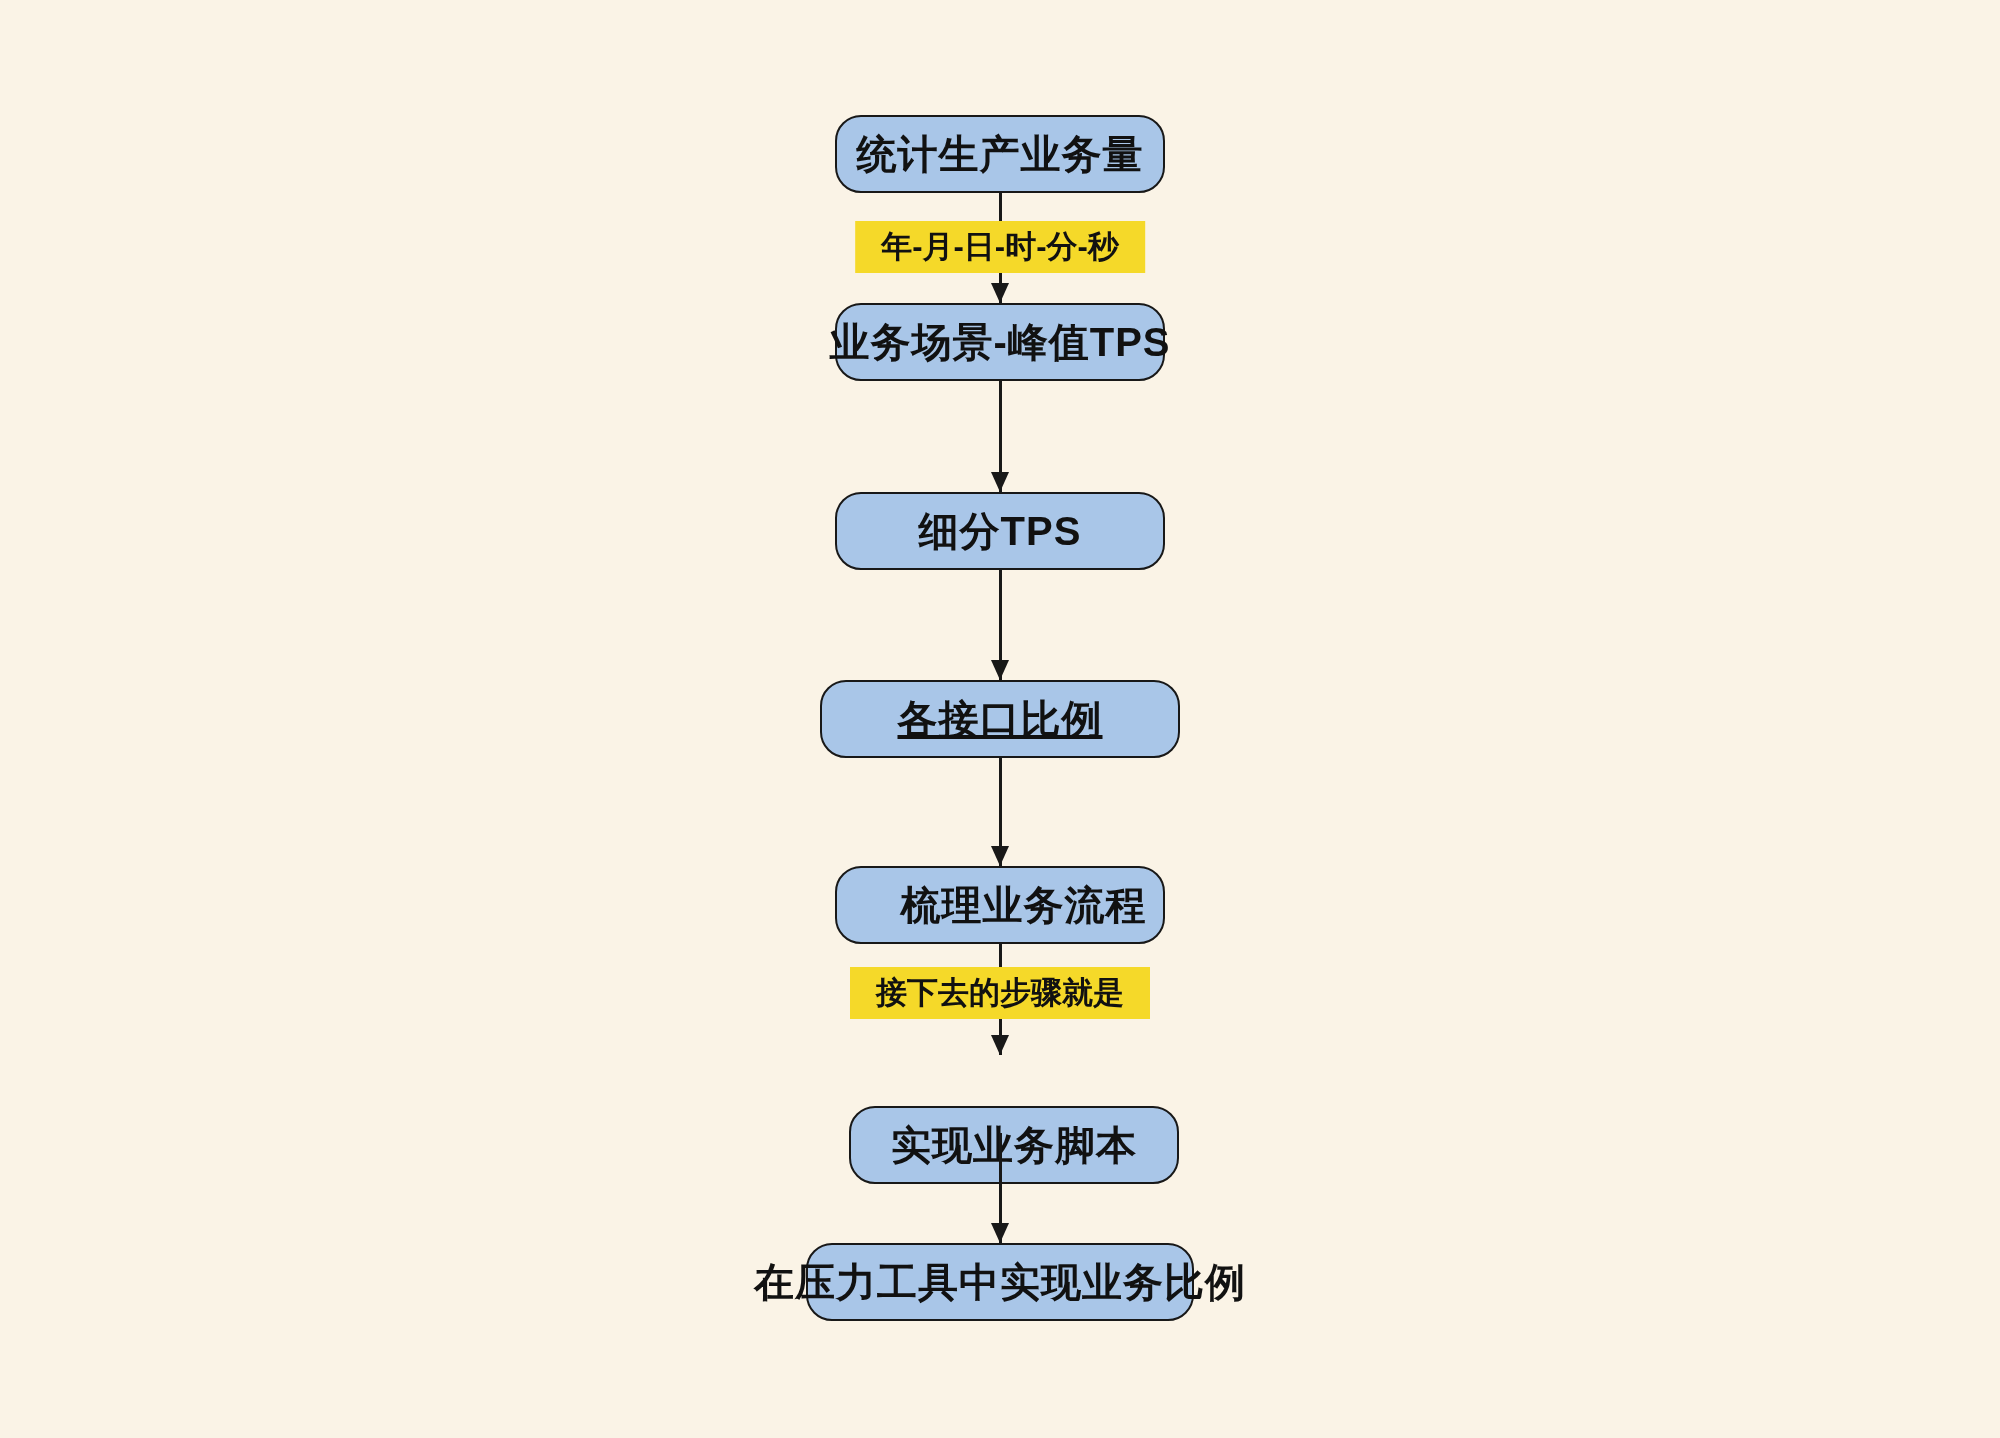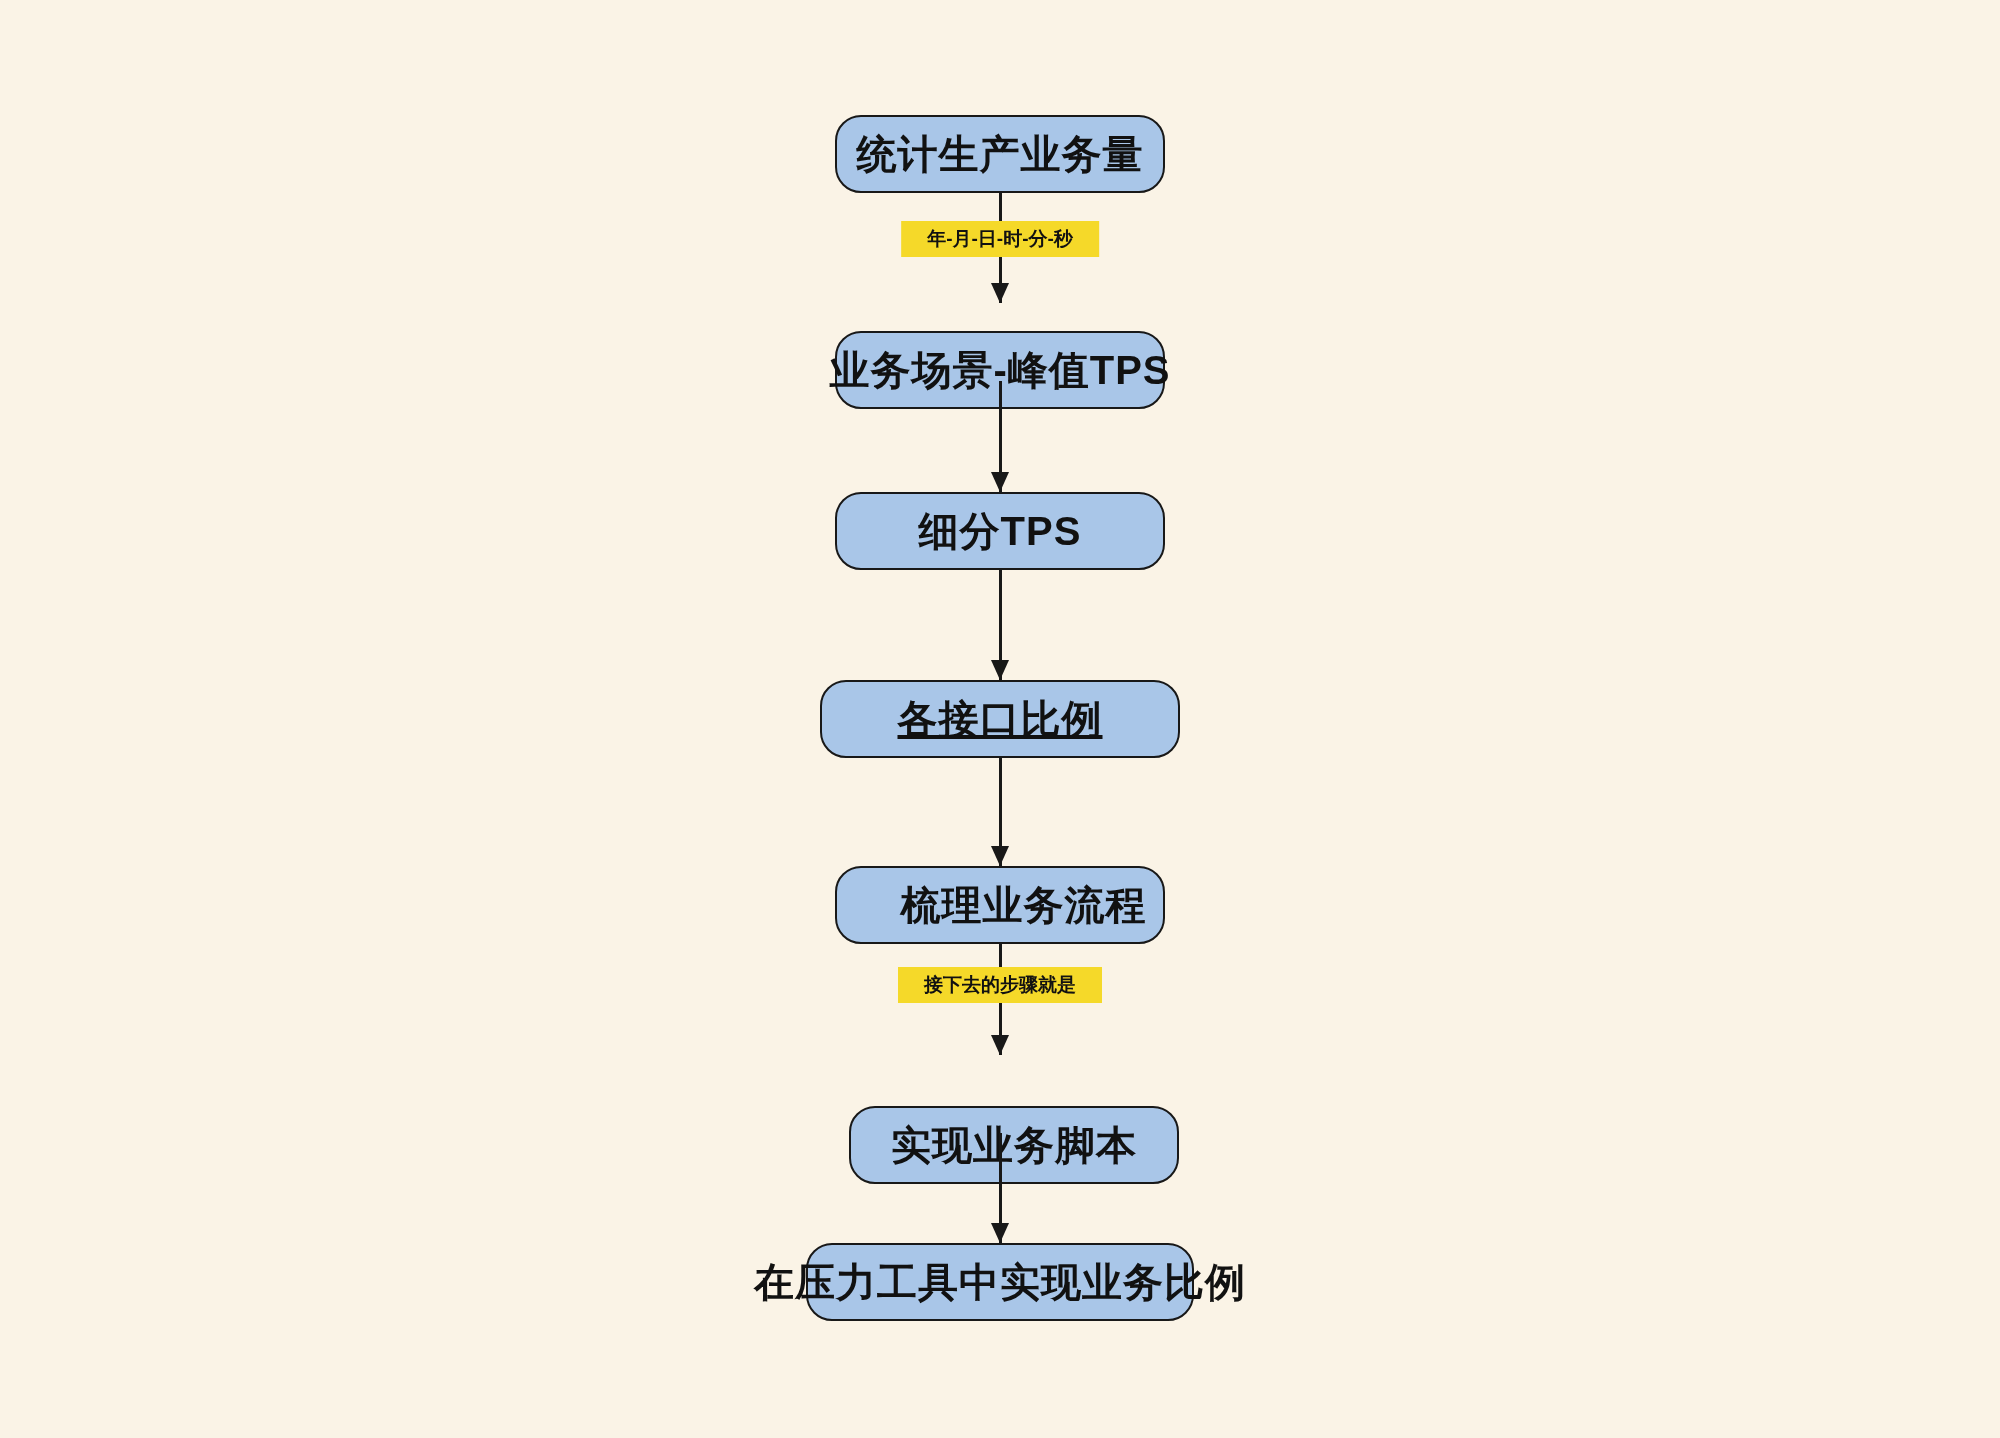"年-月-日-时-分-秒" .edge-label { font-size: 19px -> 31px }
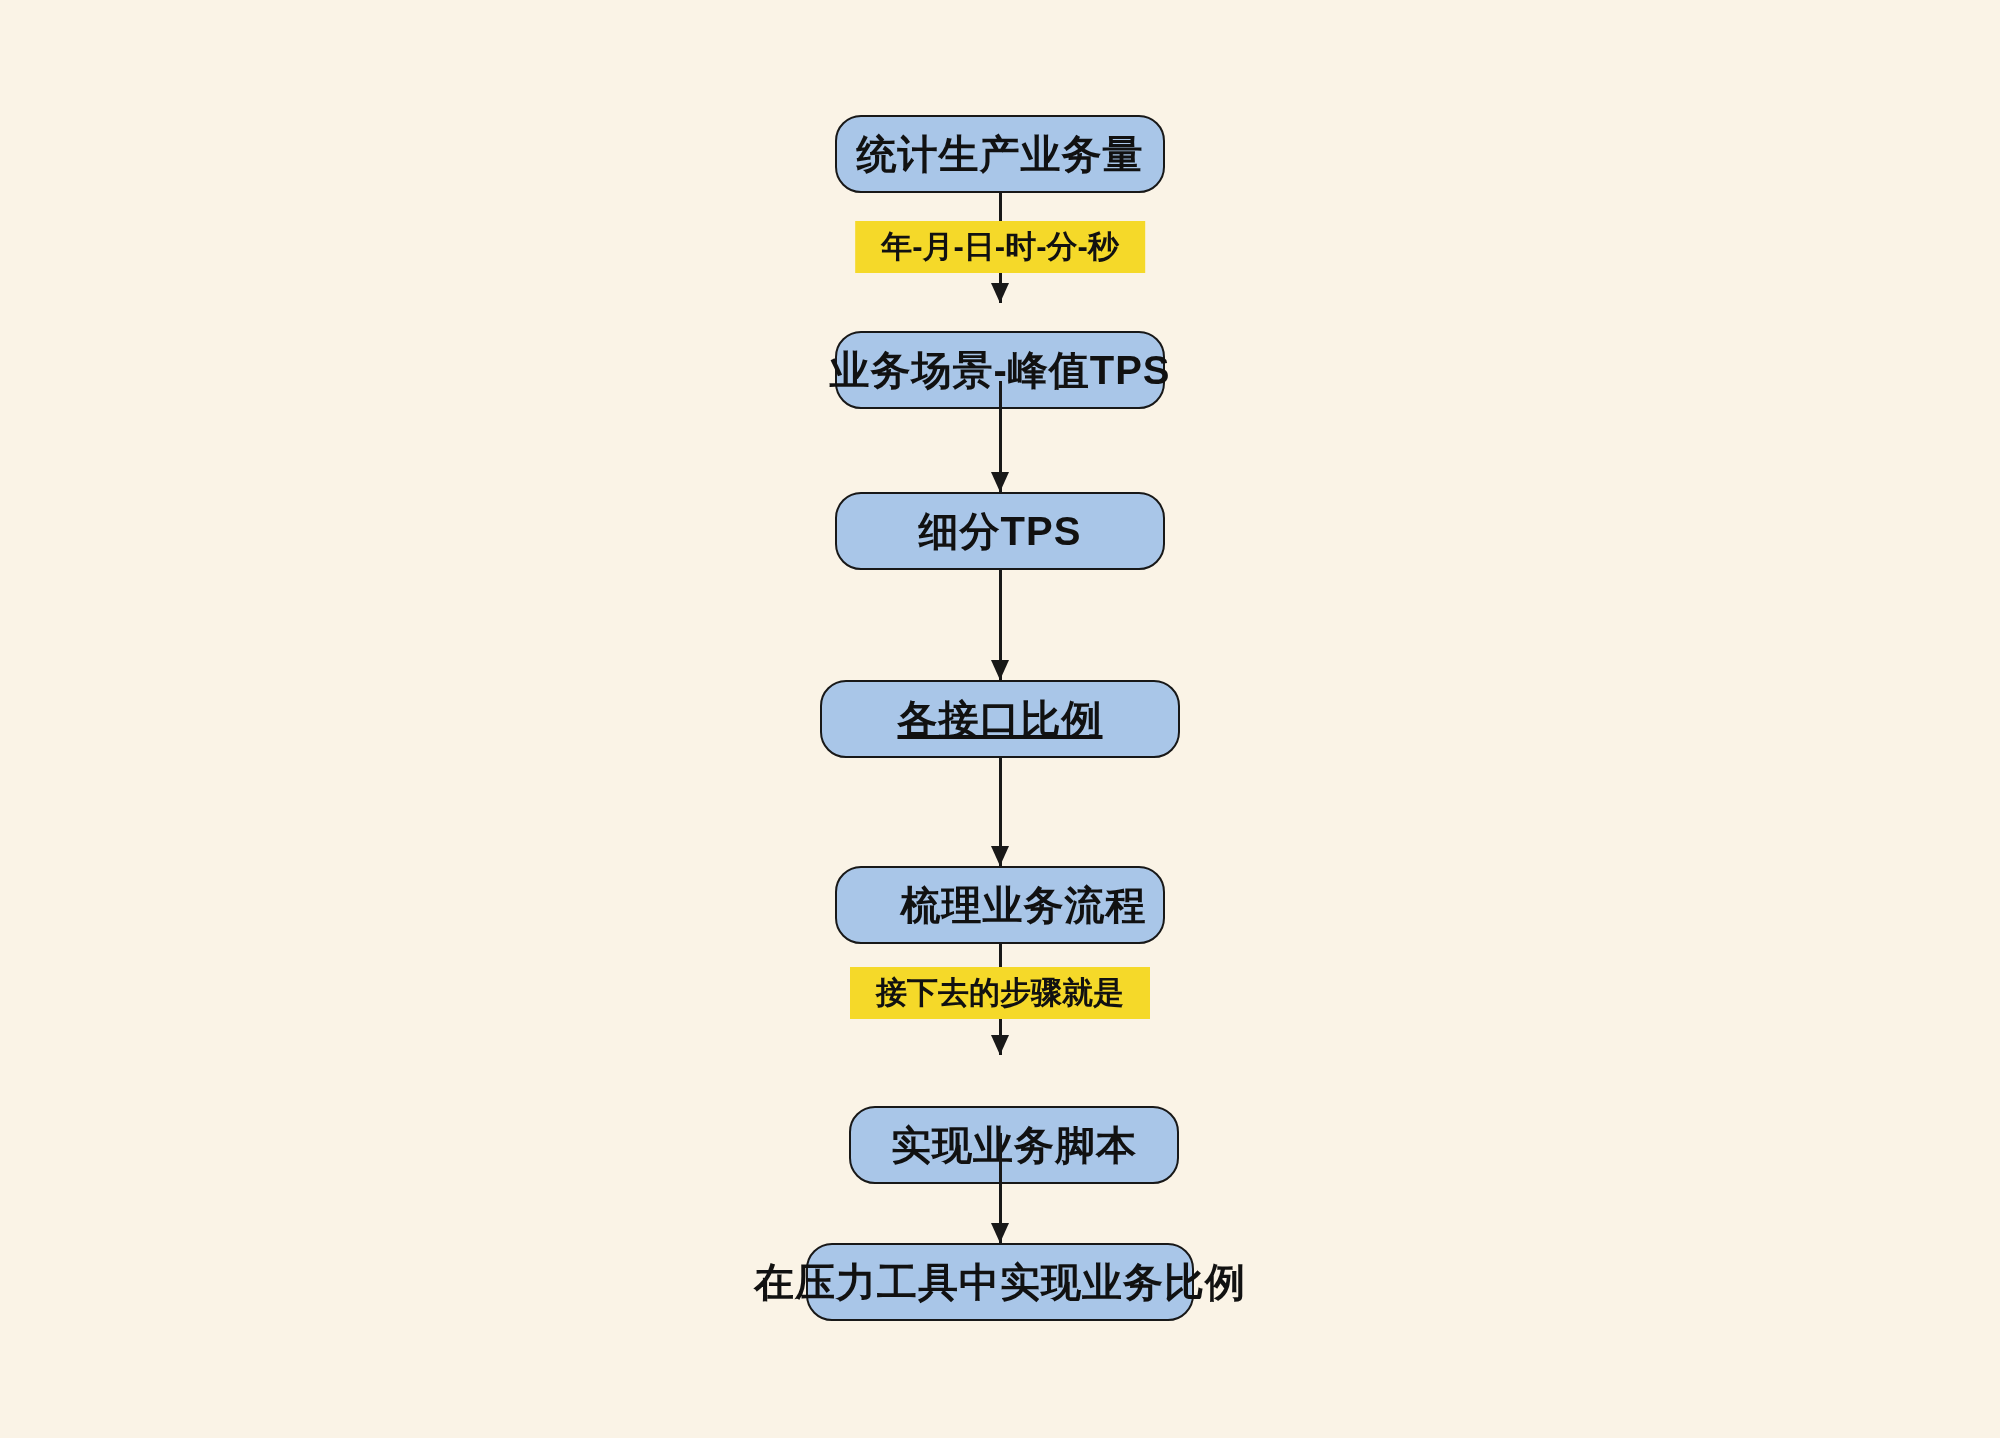"业务场景-峰值TPS" .n2 { margin-top: 28px -> none }
